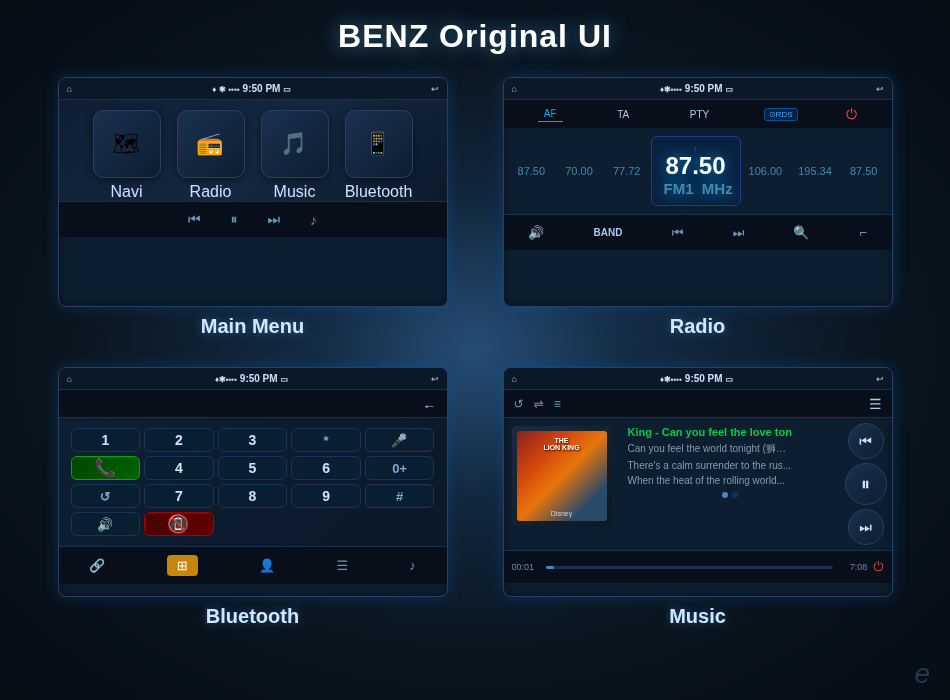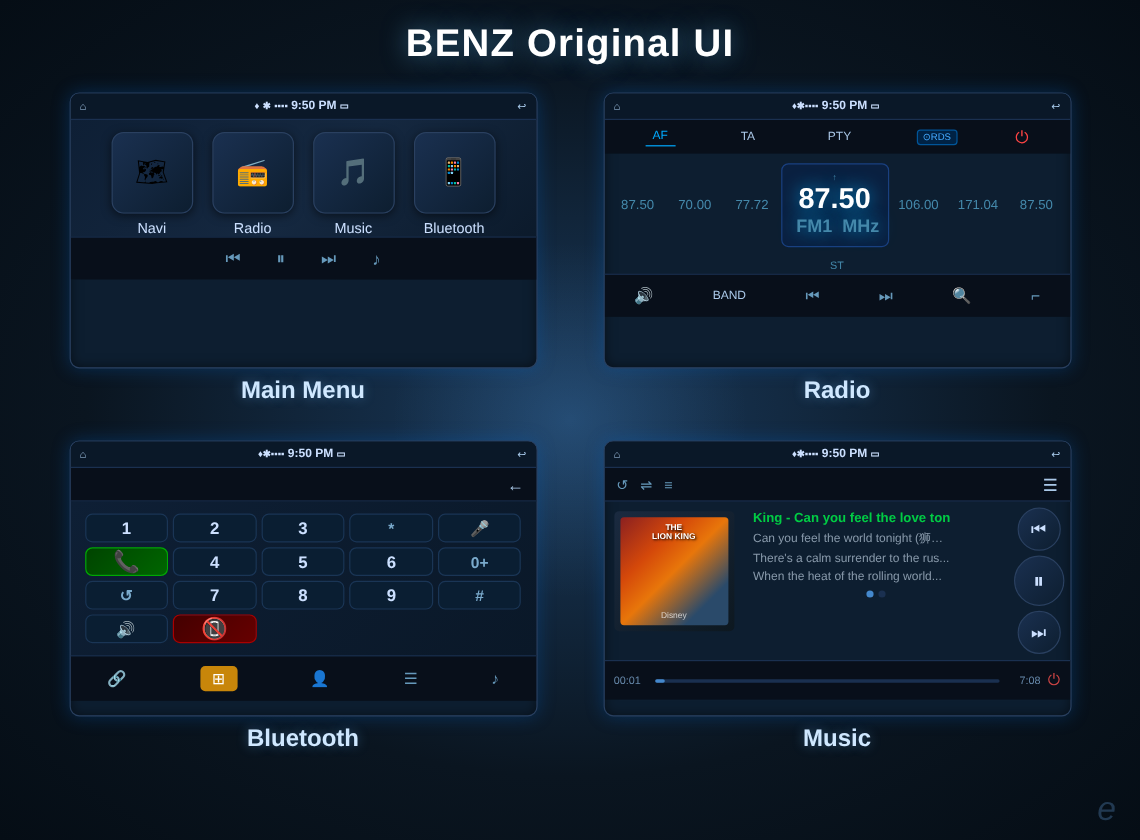"171.04" div.freq-item { text: 171.04 -> 195.34 }
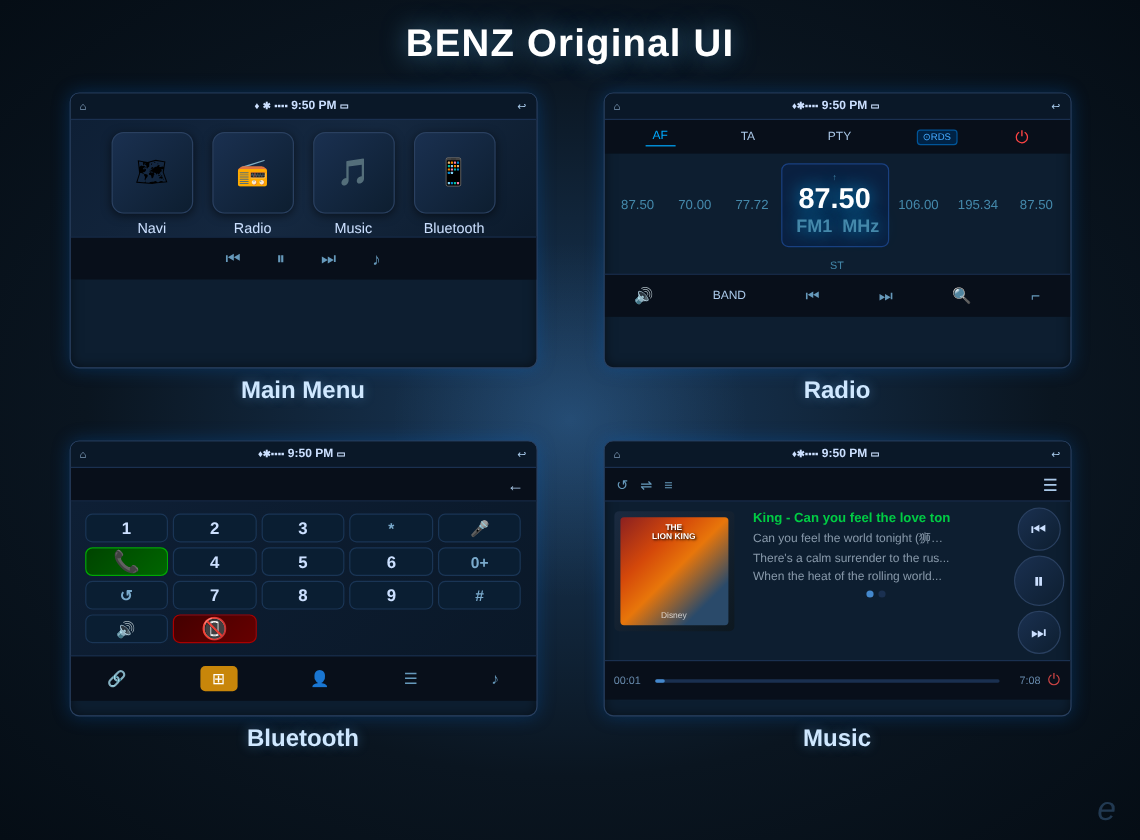"Navi" .menu-icon-label { font-size: 12px -> 16px }
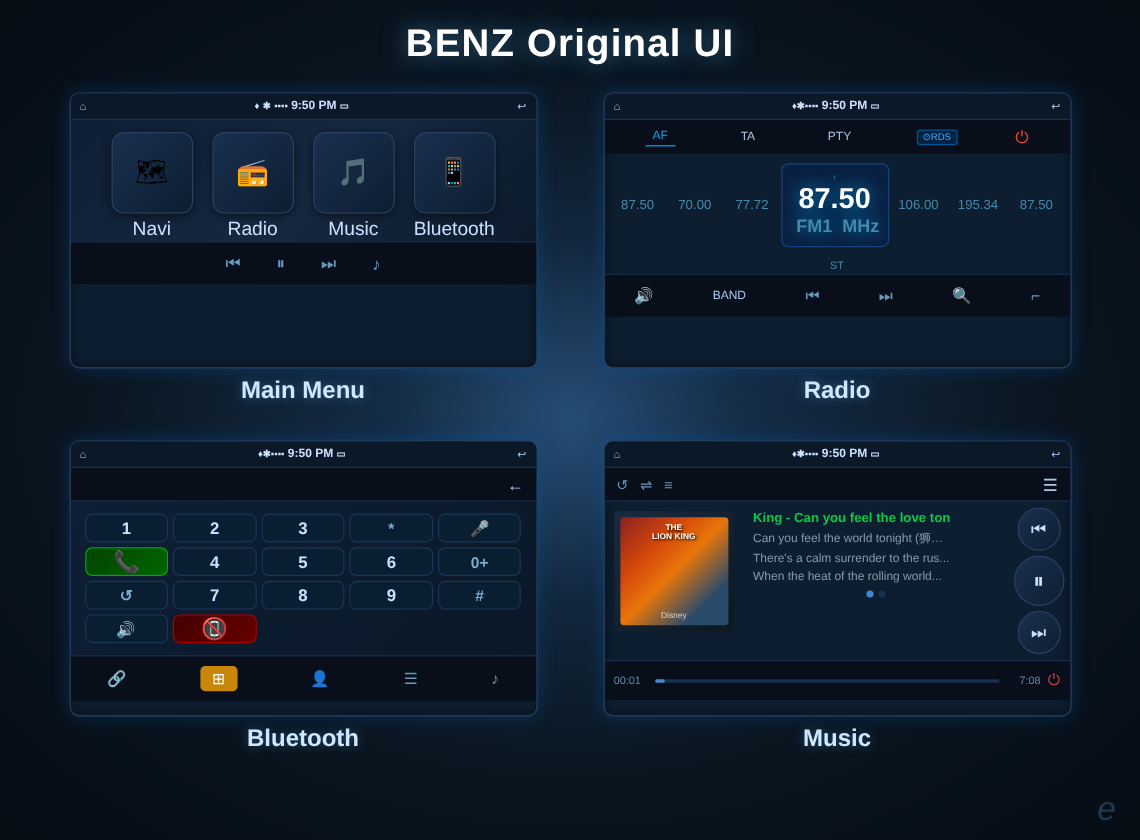"ST" div.radio-indicator { html: <div>ST</div> -> none }
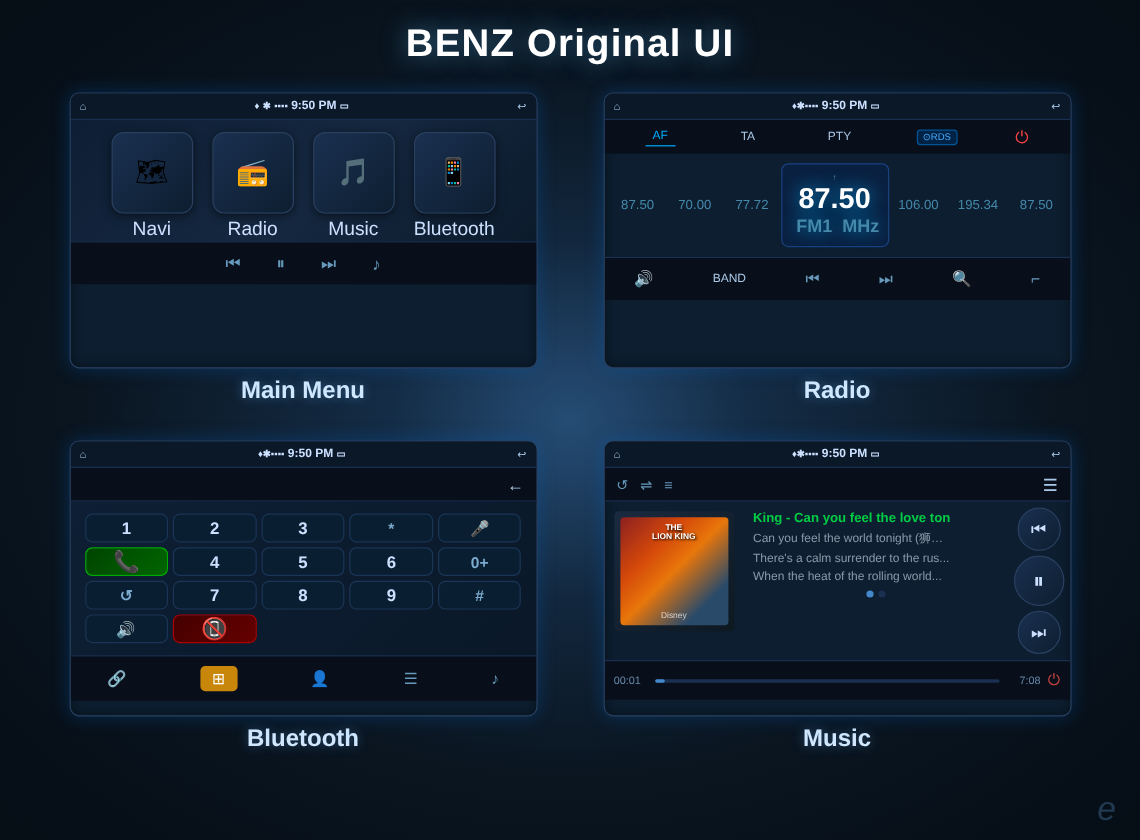"BAND" .radio-band-label { font-weight: none -> bold }
